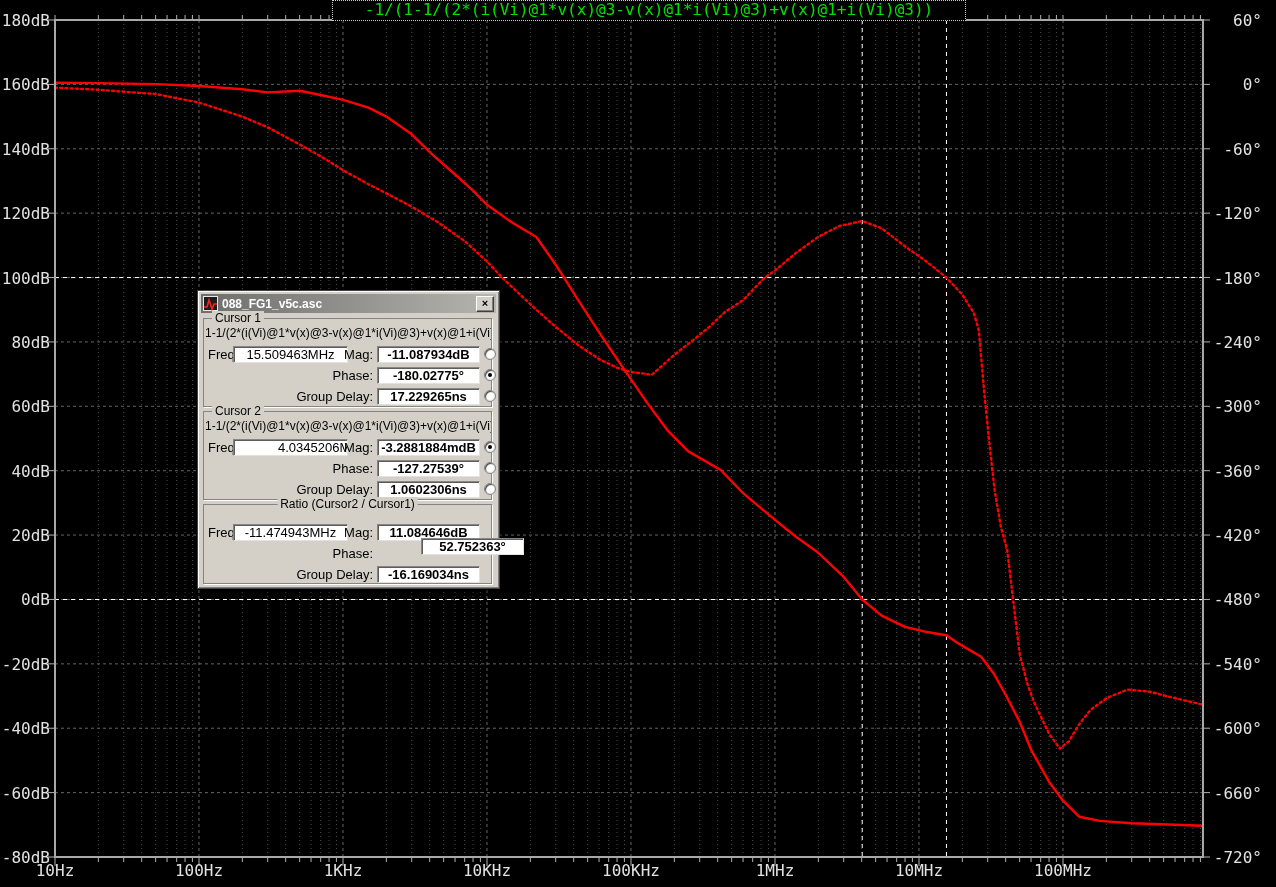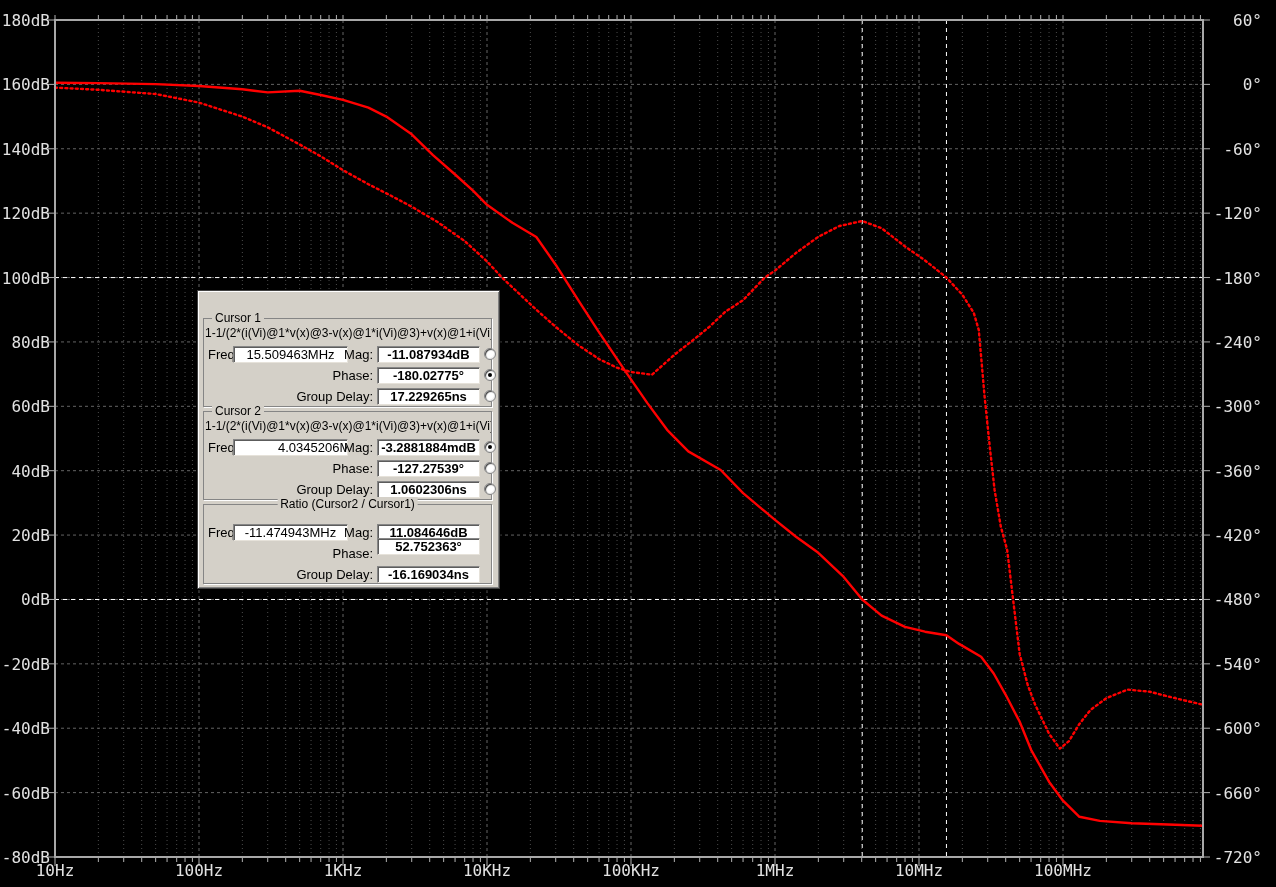"-1/(1-1/(2*(i(Vi)@1*v(x)@3-v(x)@1*i(Vi)@" div { html: none -> <div> <span>-1/(1-1/(2*(i(Vi)@1*v(x)@3-v(x)@1*i(Vi)@3)+v(x)@1+i(Vi)@3))</span> </div> }
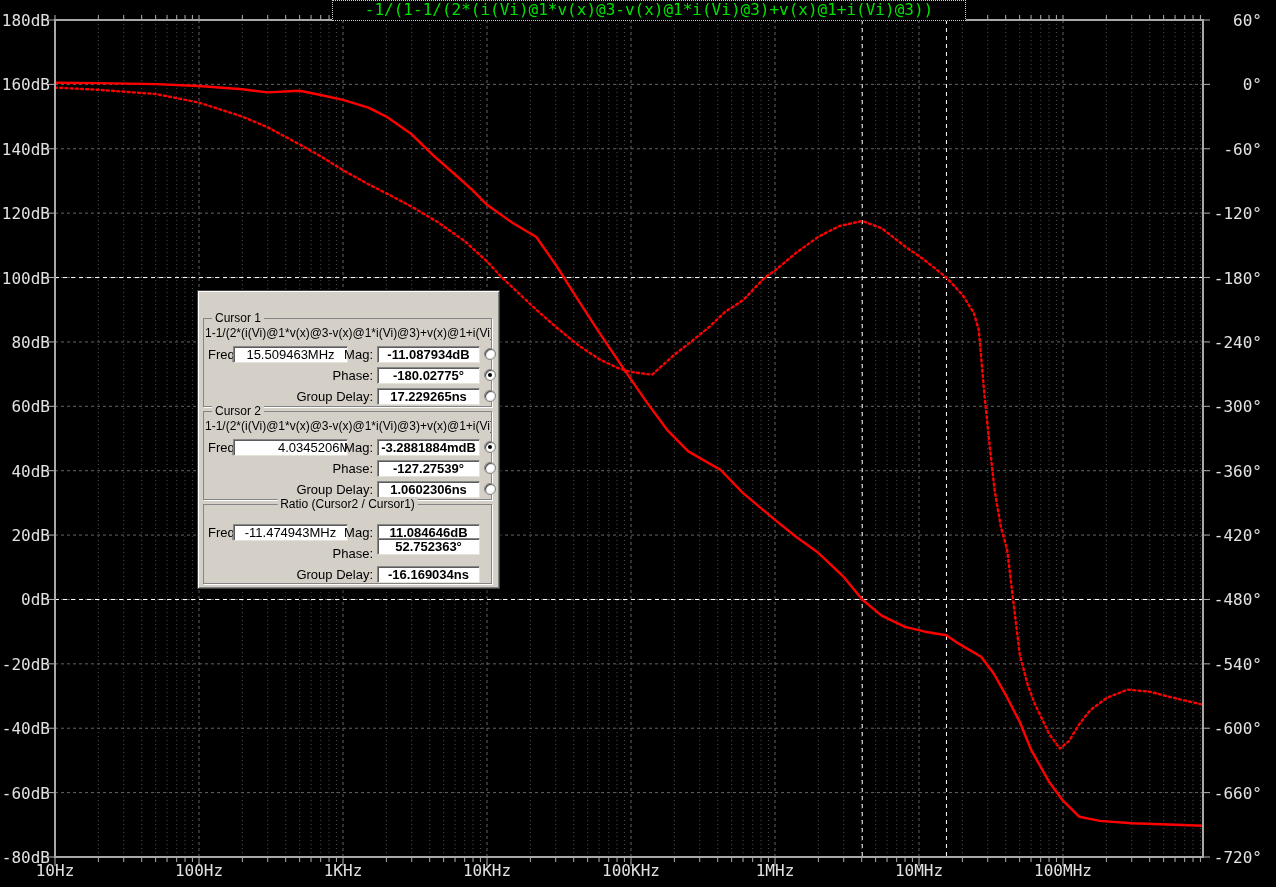"088_FG1_v5c.asc" div.titlebar { html: none -> <div> <span> <svg> <polyline></polyline> </svg> </span> <span>088_FG1_v5c.asc</span> <span>×</span> </div> }
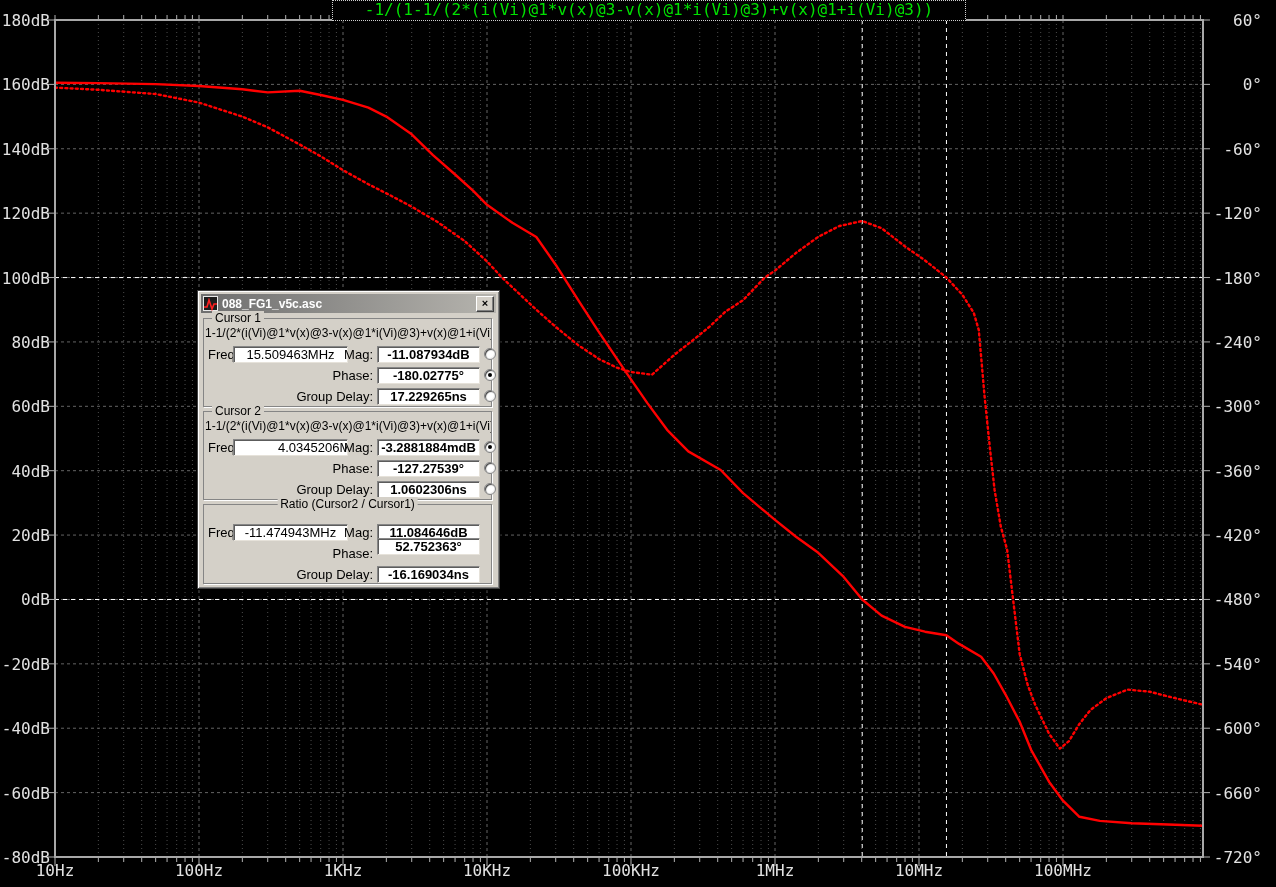"52.752363°" div.fld { margin-left: none -> 44px }
